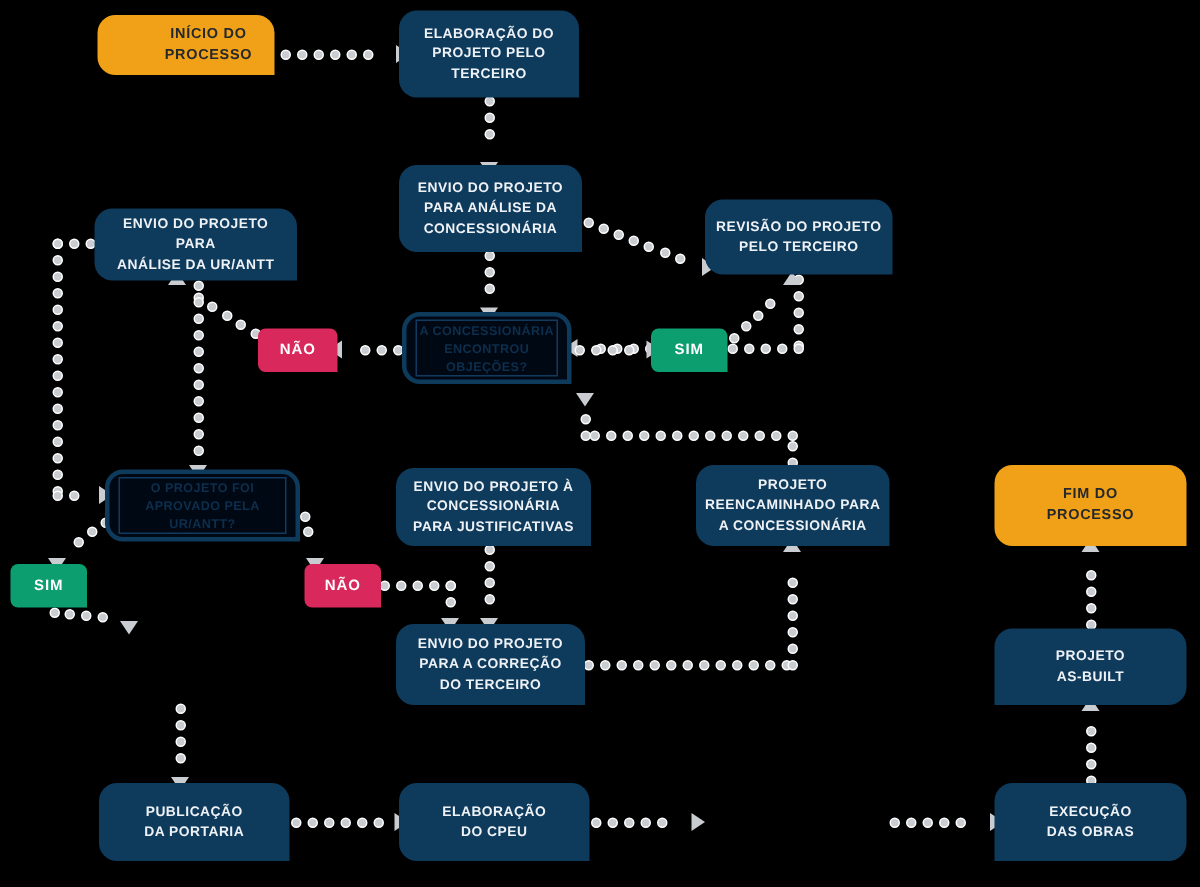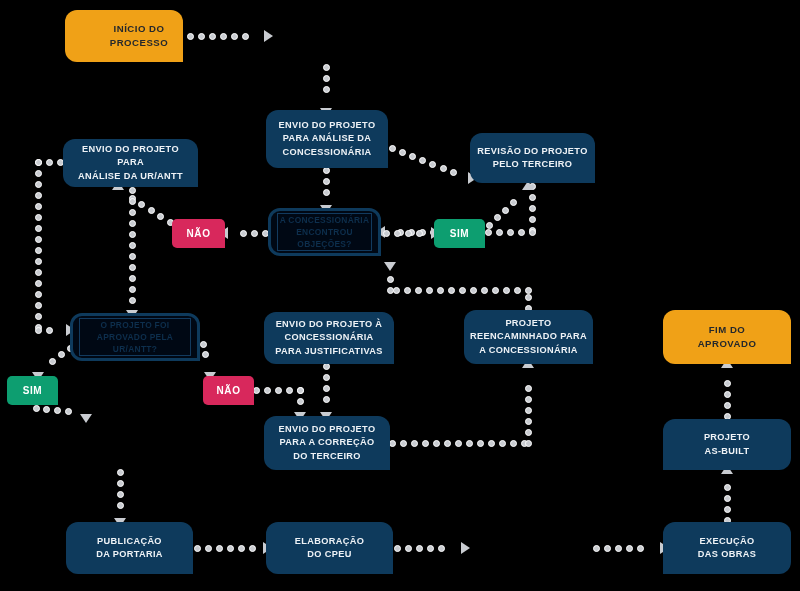"INÍCIO DO" div.node { height: 52px -> 40px }
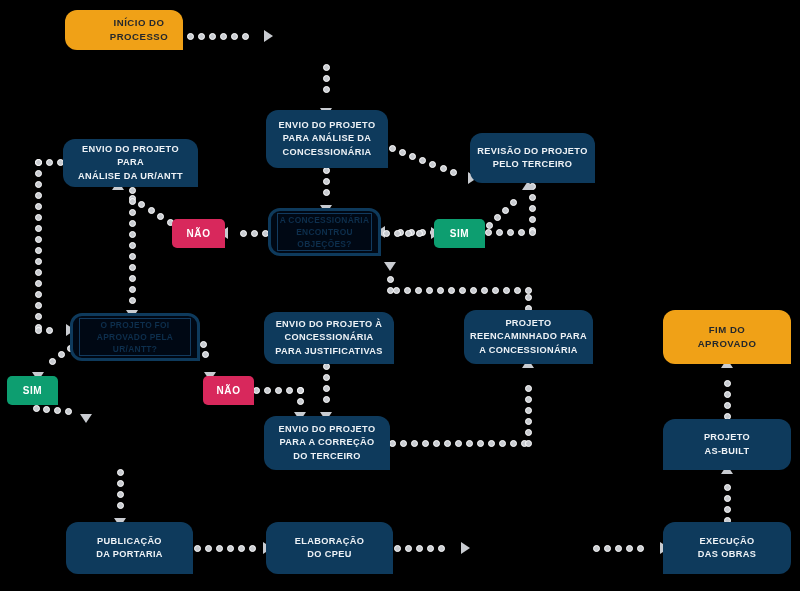"ELABORAÇÃO DO" div.node { html: none -> <div> <span>ELABORAÇÃO DO PROJETO PELO TERCEIRO</span> </div> }
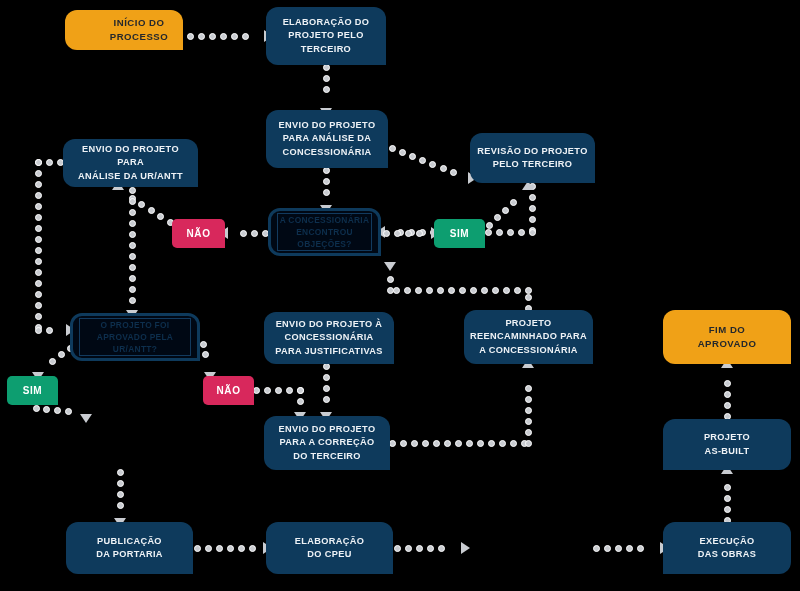"FIM DO" span.lbl { text: APROVADO -> PROCESSO }
